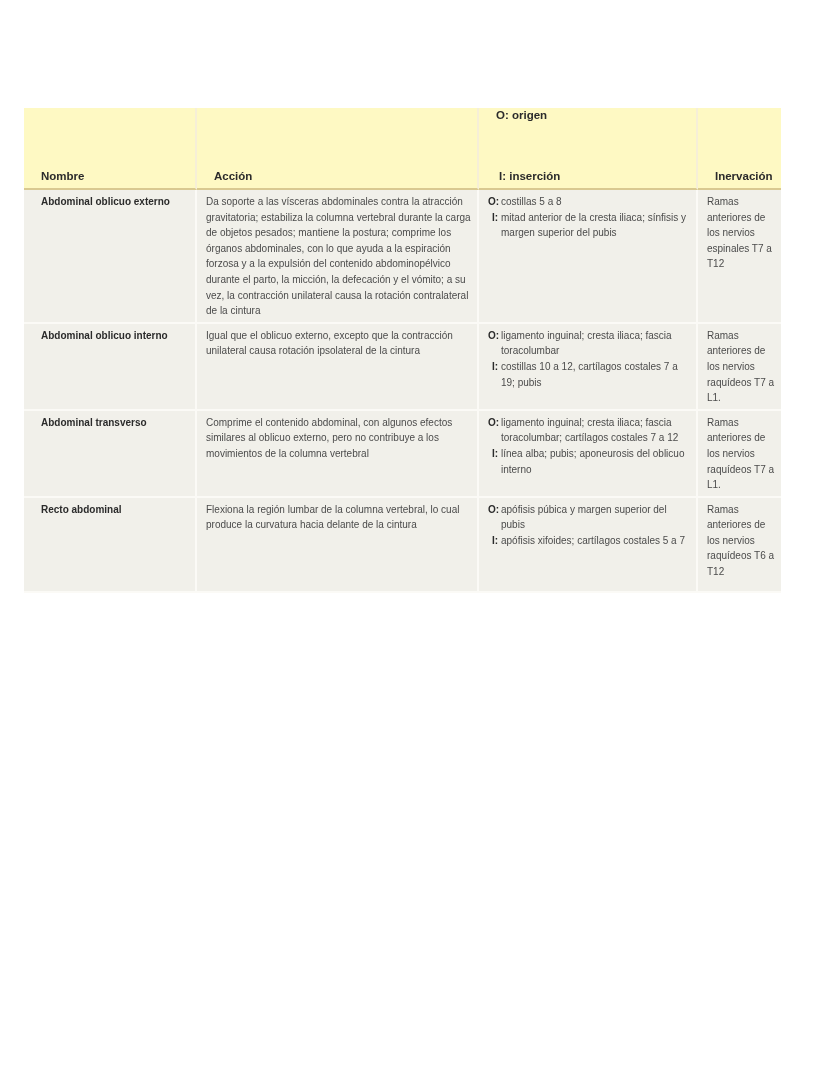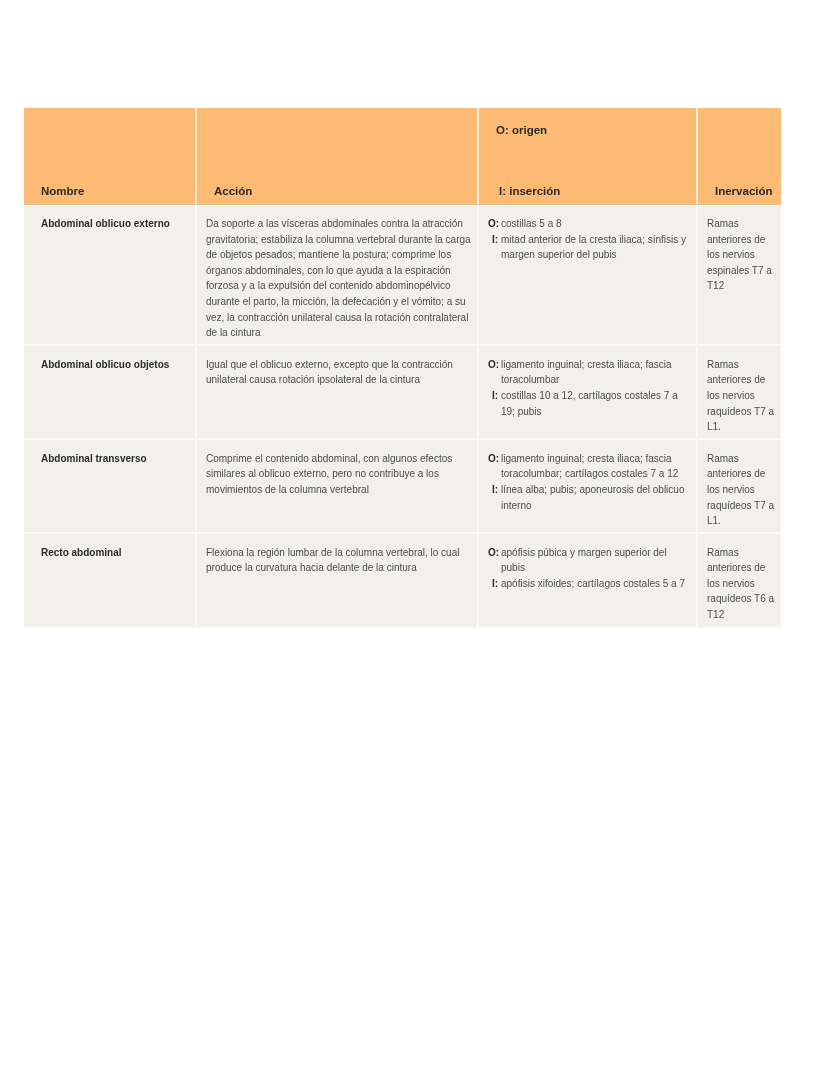"O: origen" thead th { background: #fdba74 -> #fef9c3; padding: 16px 8px 5px 17px -> 1px 8px 5px 17px }
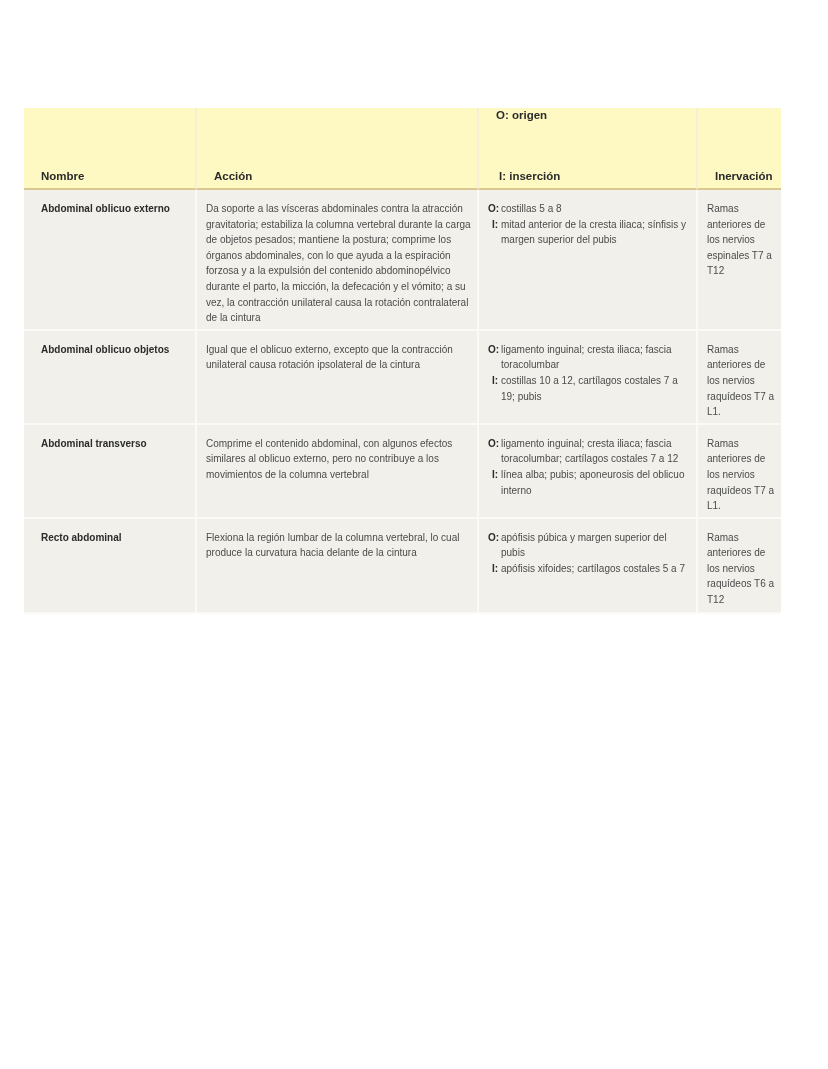"Abdominal oblicuo externo" tbody td { padding: 11px 6px 3px 9px -> 4px 6px 3px 9px }
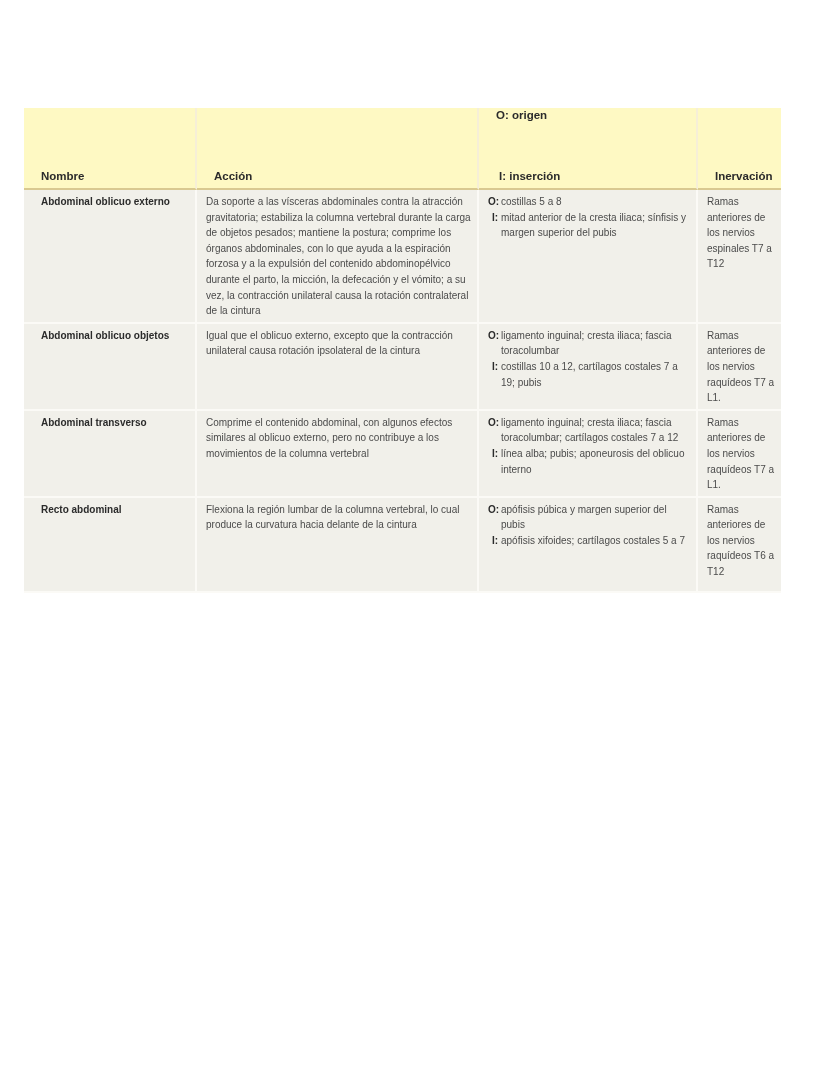"Abdominal oblicuo objetos" td.name { text: objetos -> interno }
